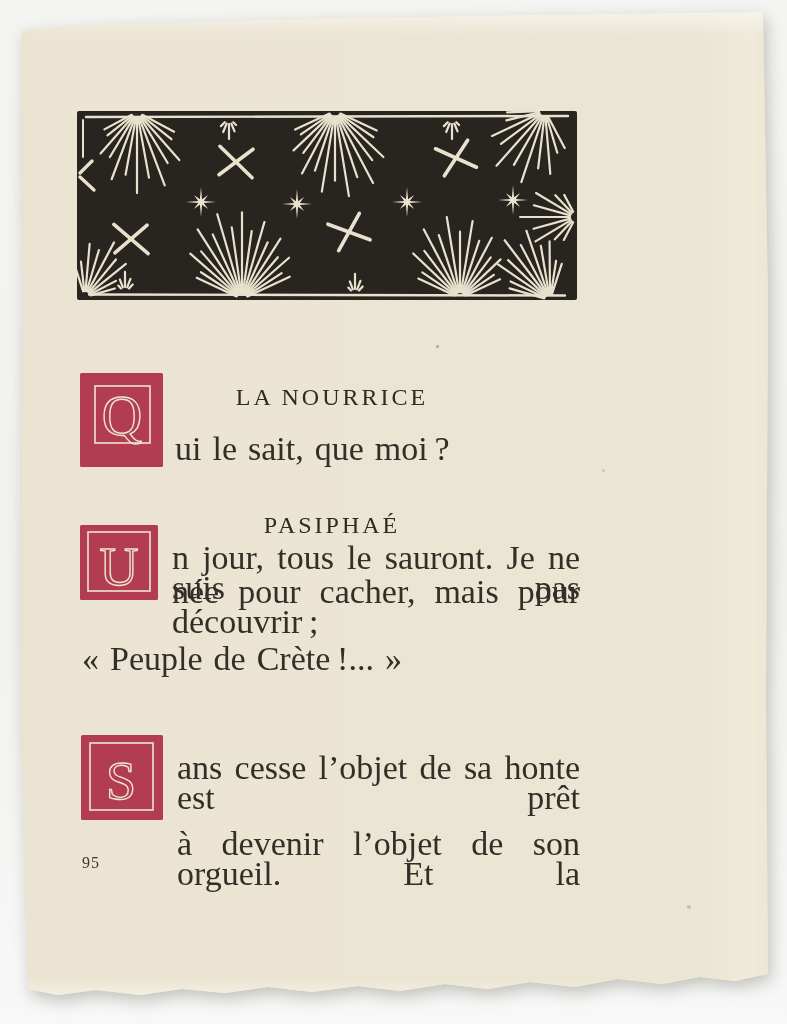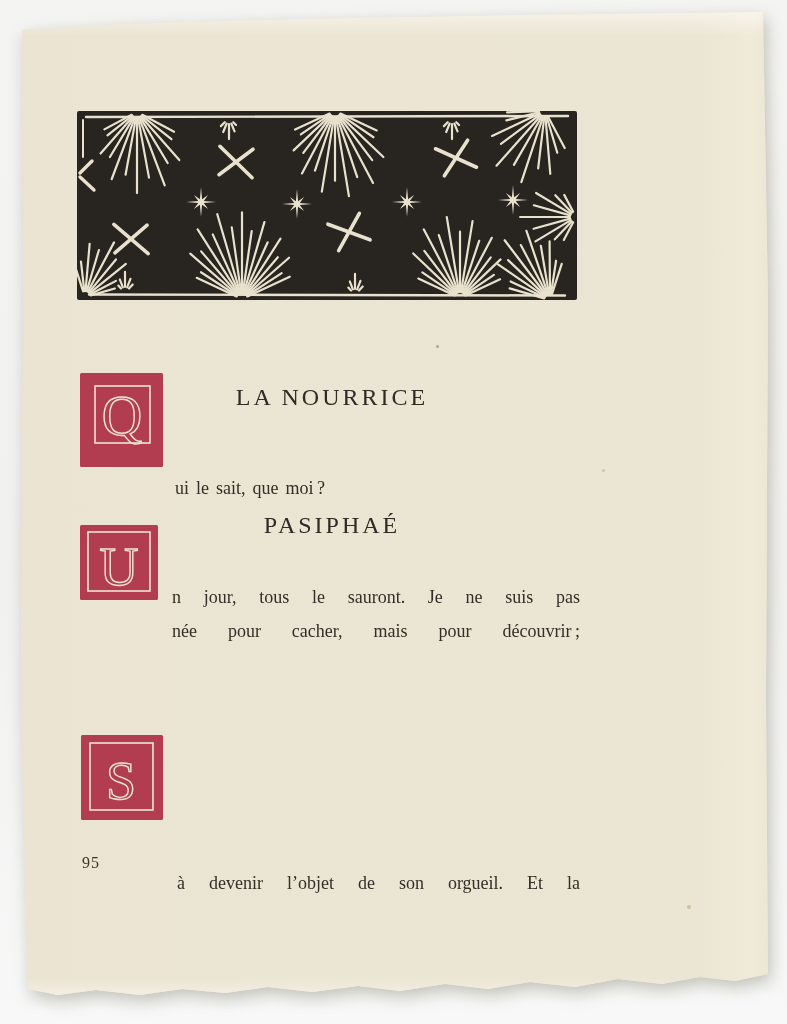"ui le sait, que moi" .line { font-size: 18px -> 34px; margin-top: 39px -> none }
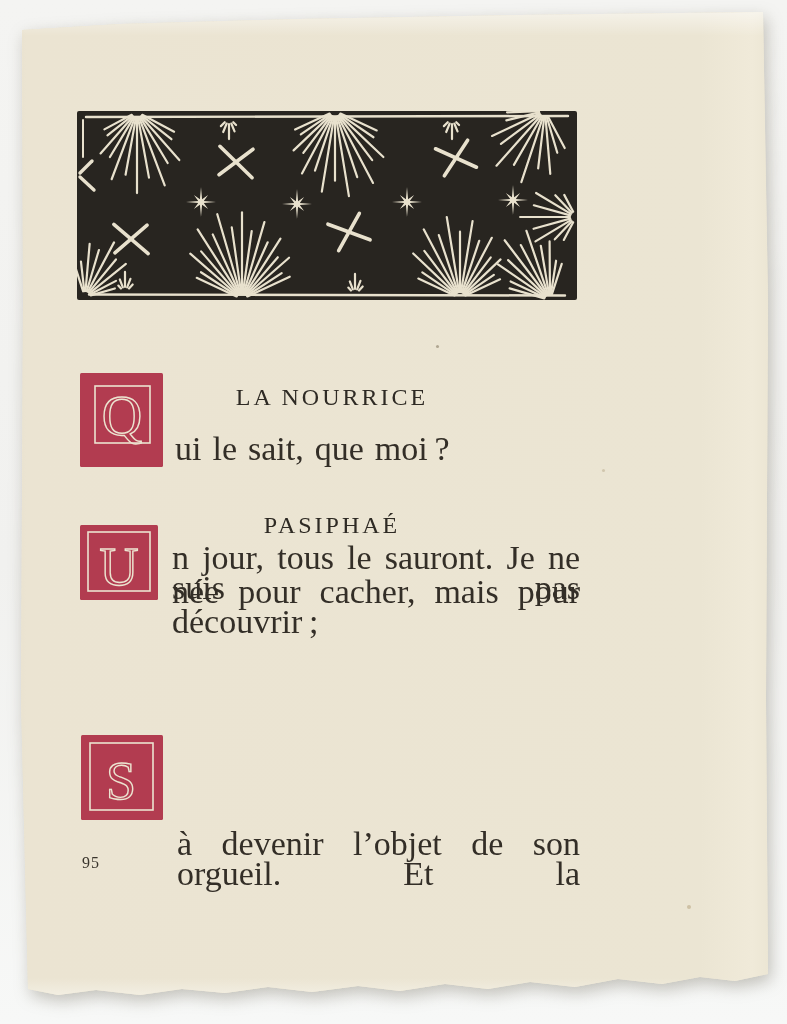"« Peuple de Crète !..." div.line { html: none -> <div>«&nbsp;Peuple de Crète !...&nbsp;»</div> }
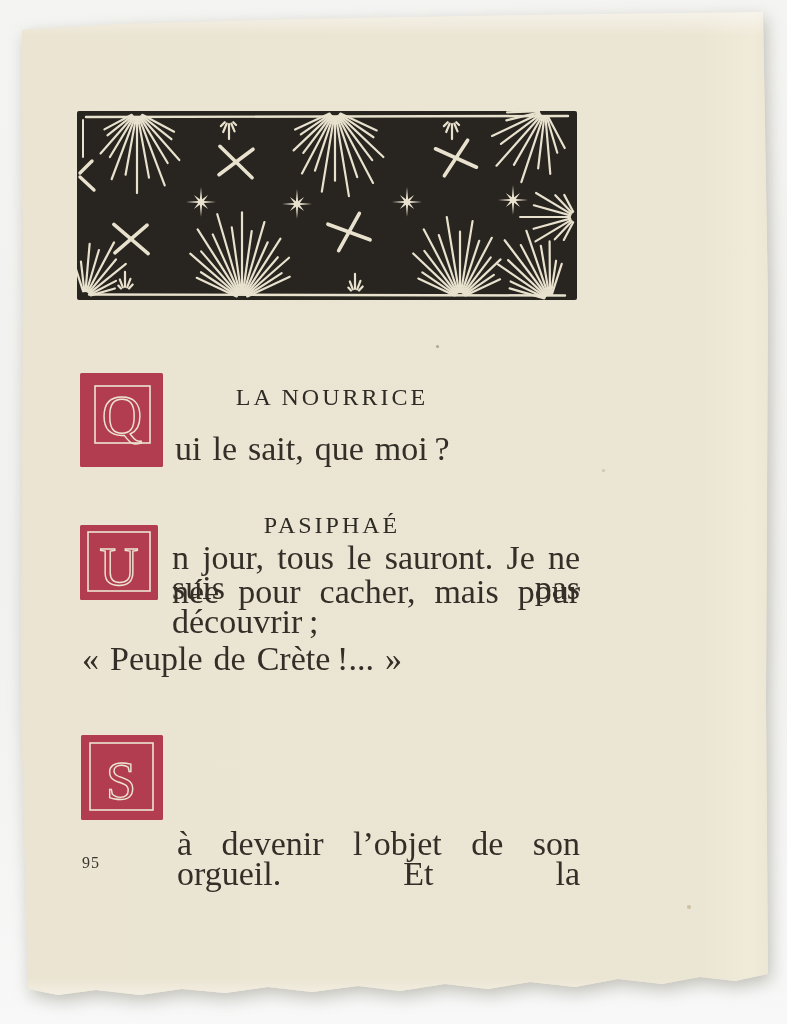"ans cesse l’objet de sa" div.line { html: none -> <div>ans cesse l’objet de sa honte est prêt</div> }
